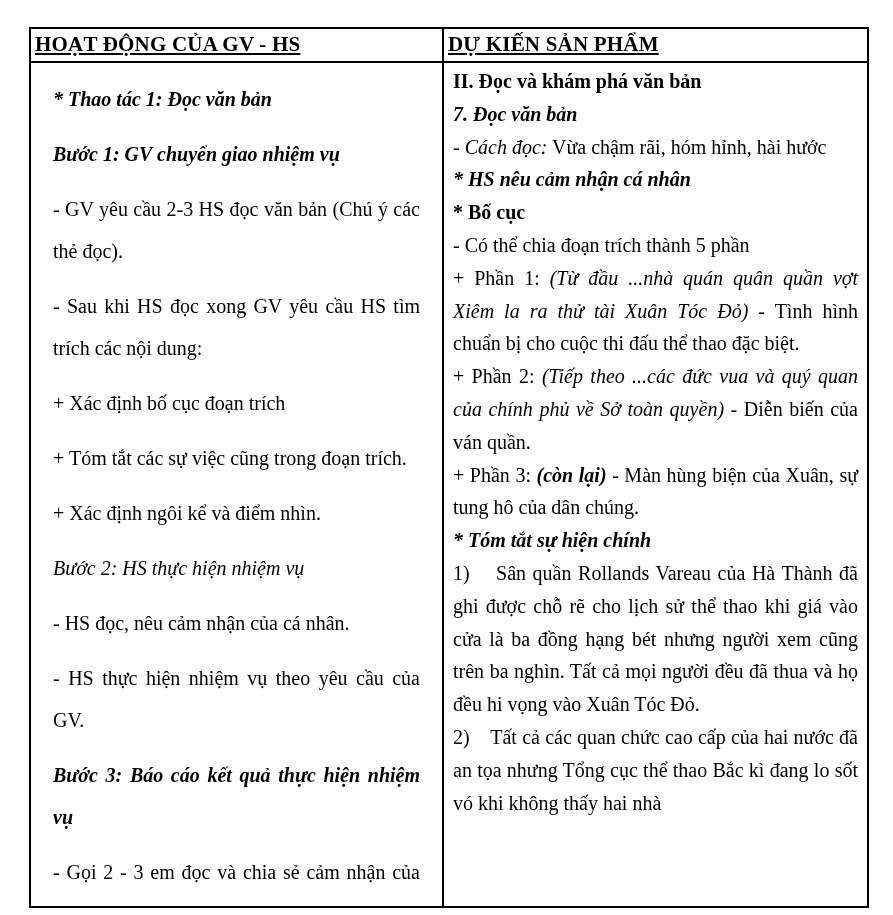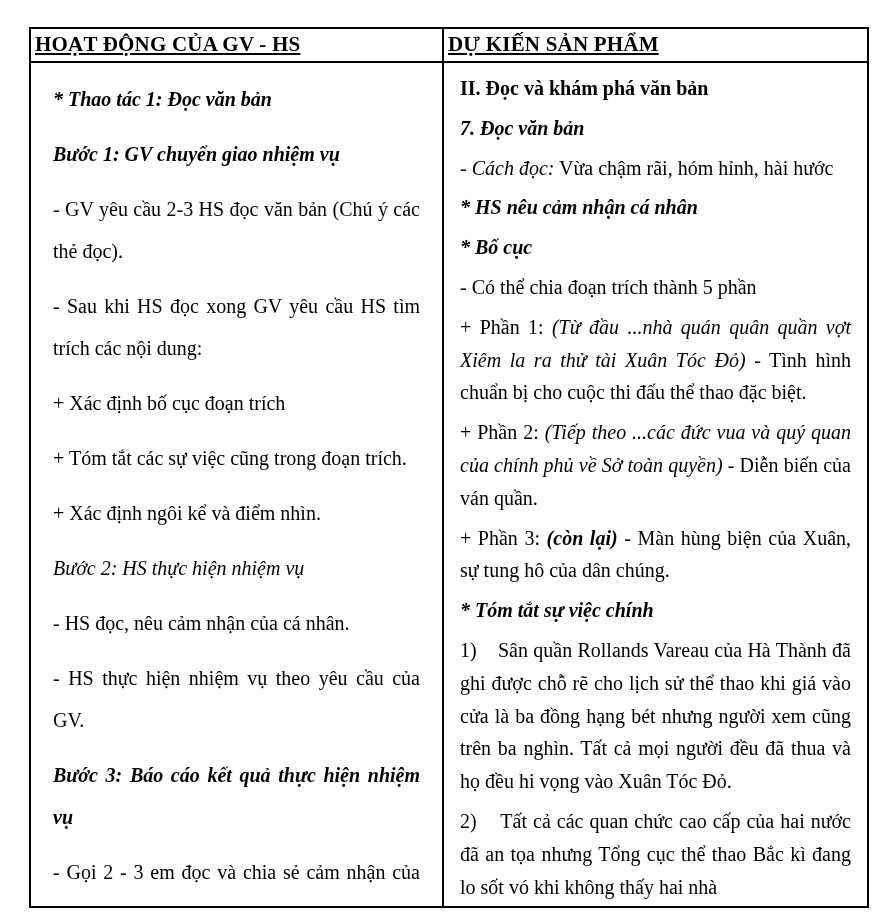"II. Đọc và khám phá" .col-right-cell .cell-inner p { margin: 7px -> 0 }
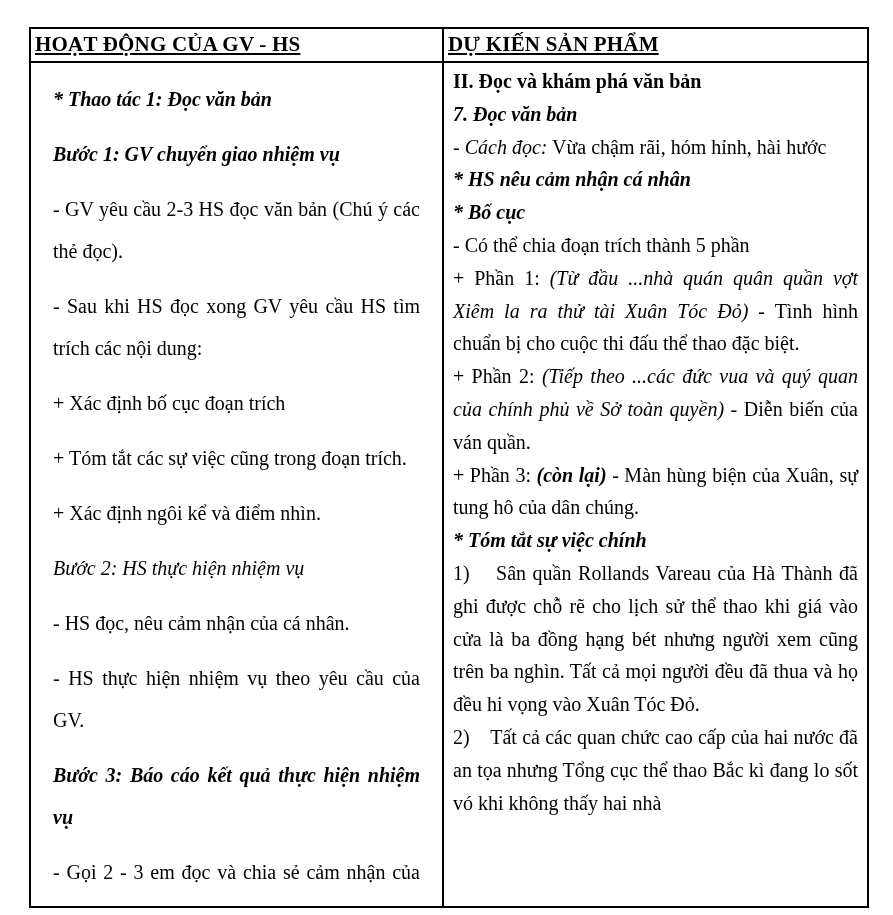"* Bố cục" span { font-style: italic -> none }
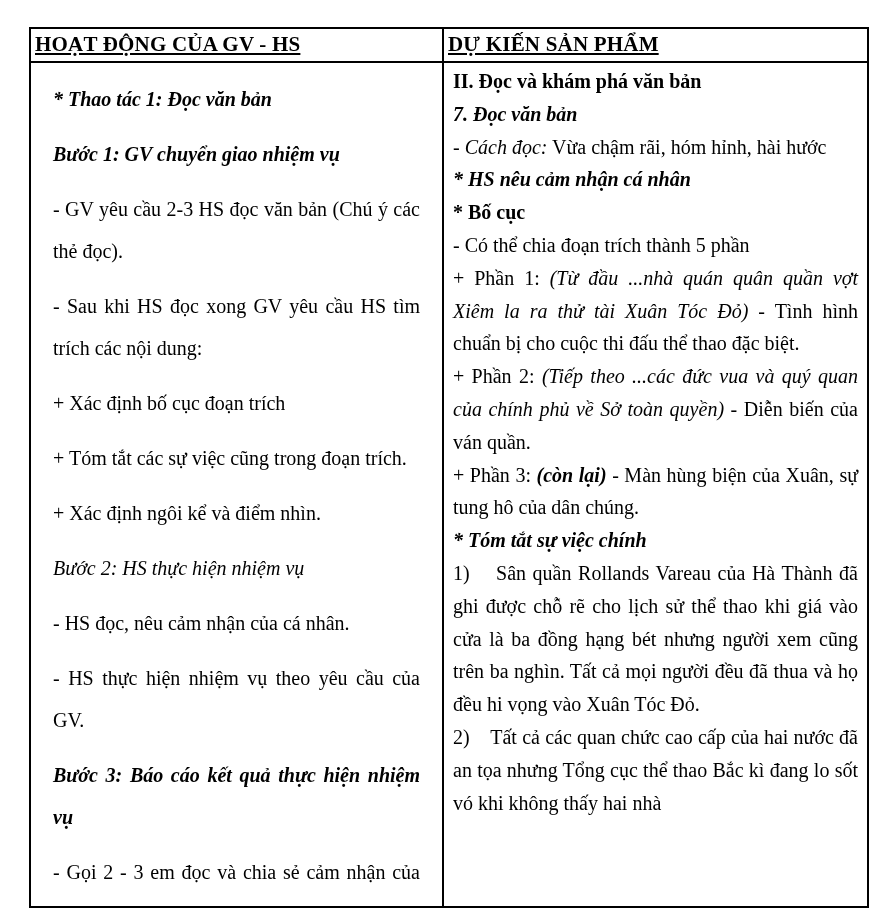"* Tóm tắt sự việc" span { text: việc -> hiện }
